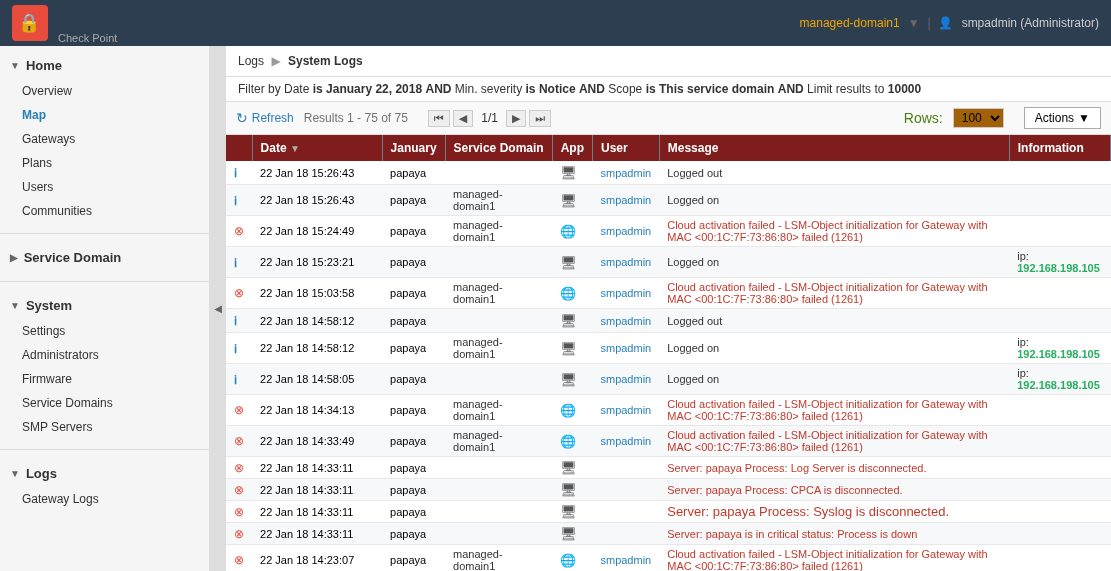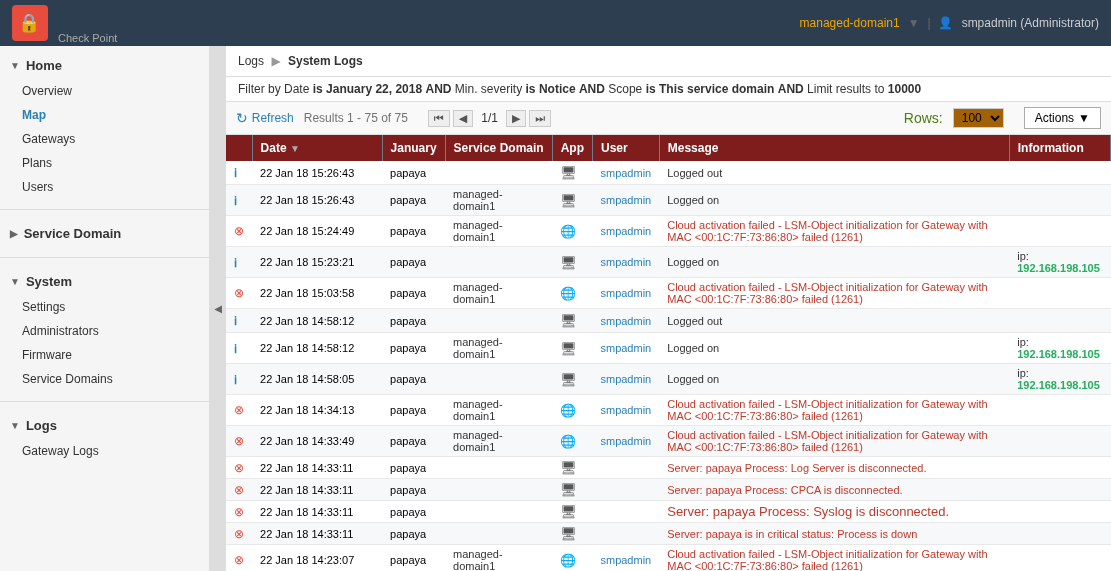"Communities" div.sidebar-item { html: none -> <div><span>Communities</span></div> }
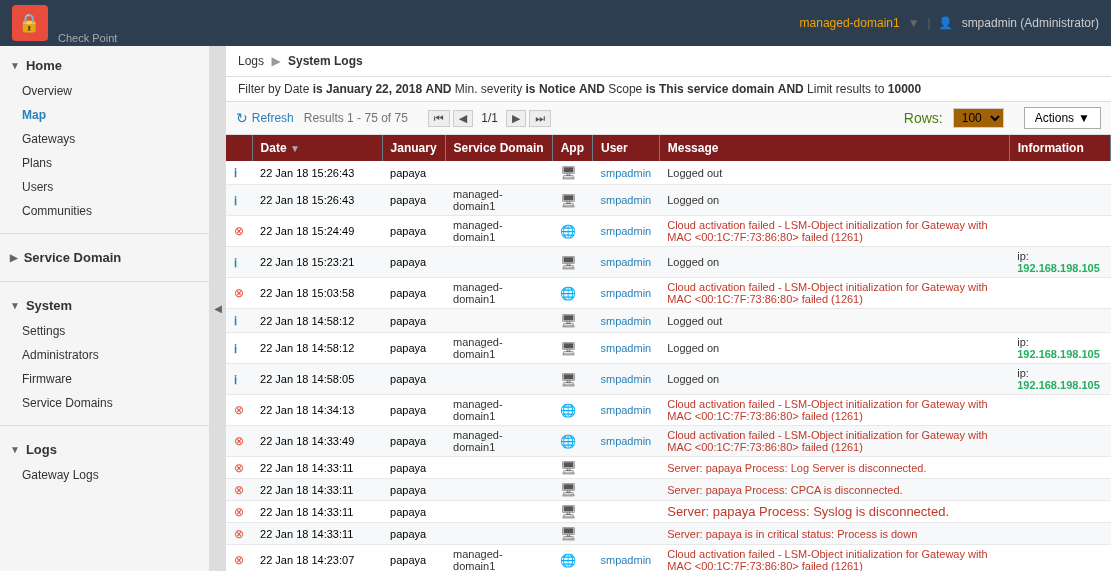"SMP Servers" div.sidebar-item { html: none -> <div><span>SMP Servers</span></div> }
